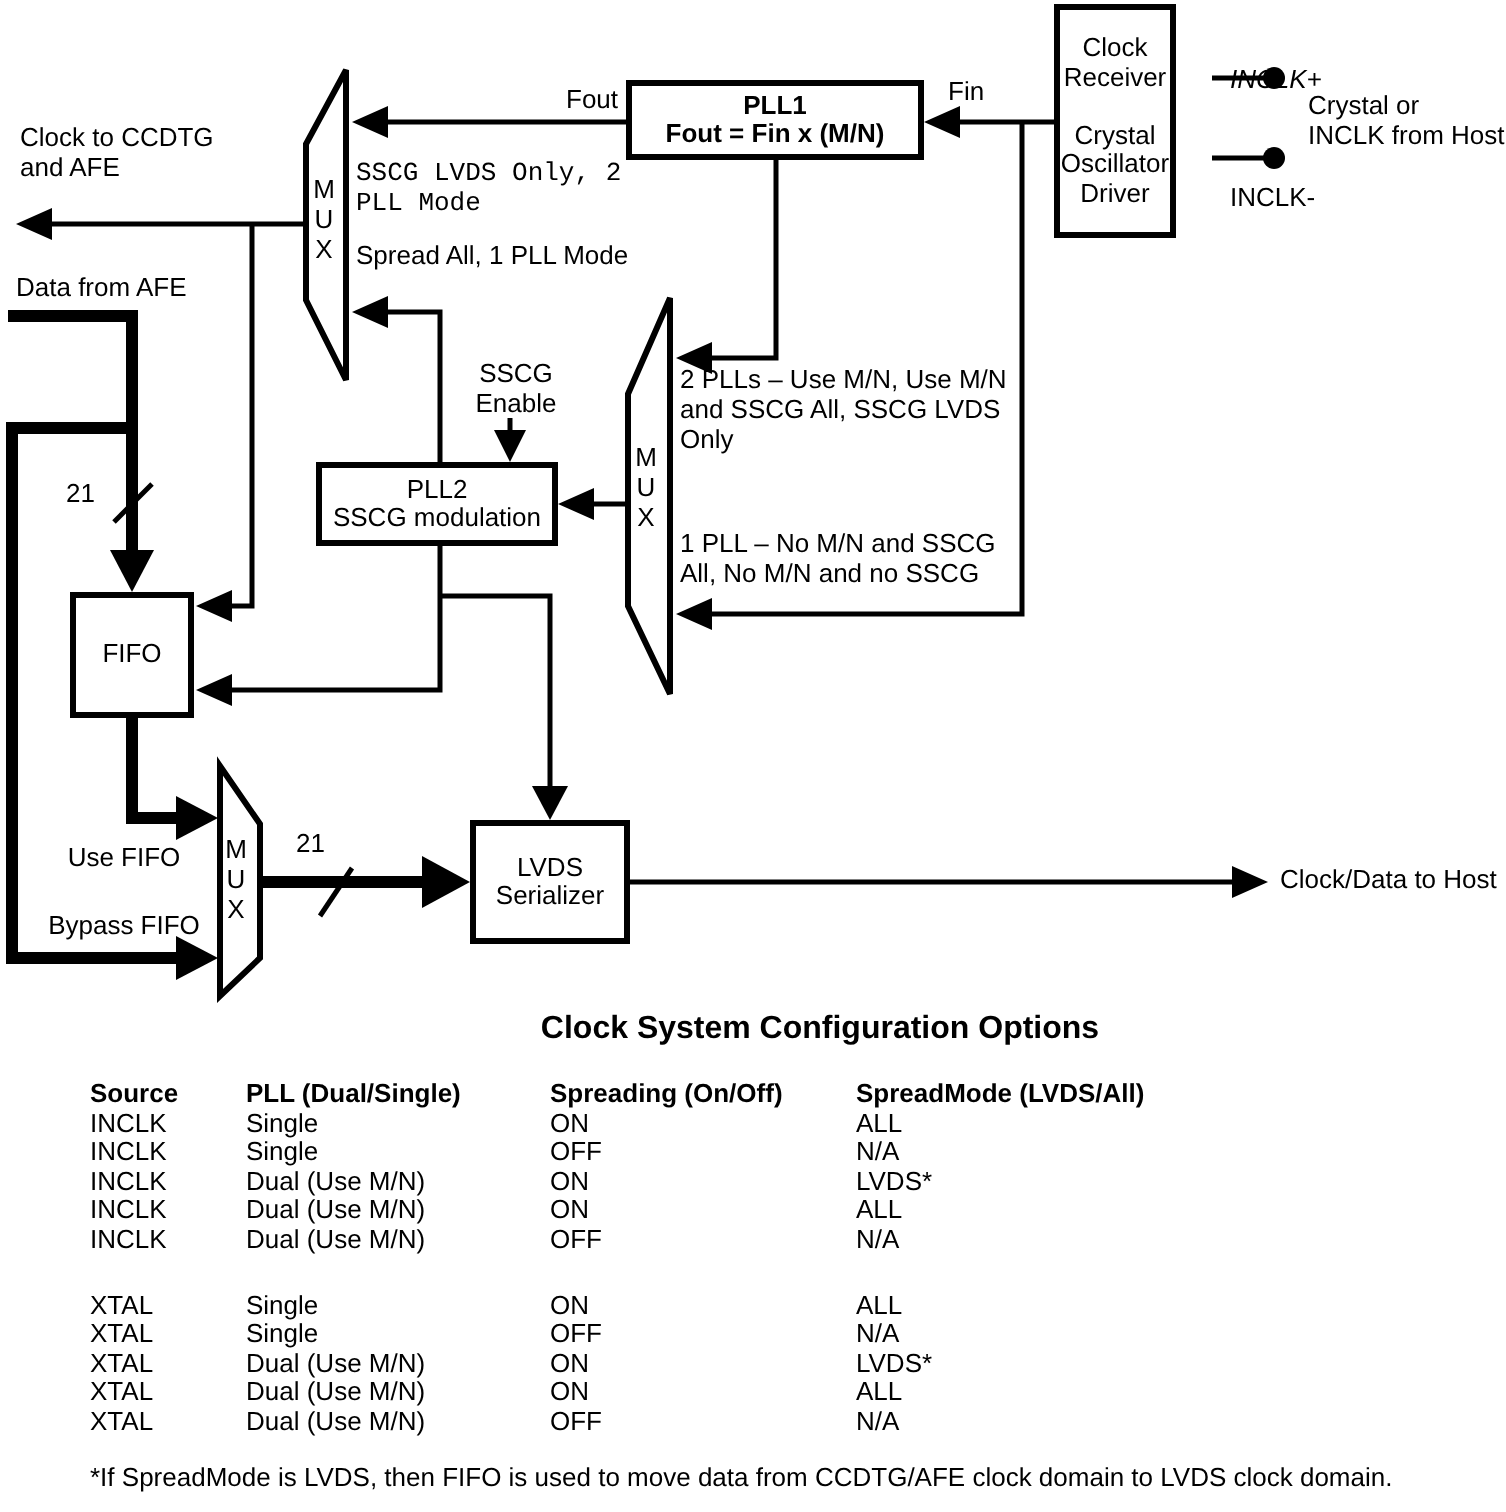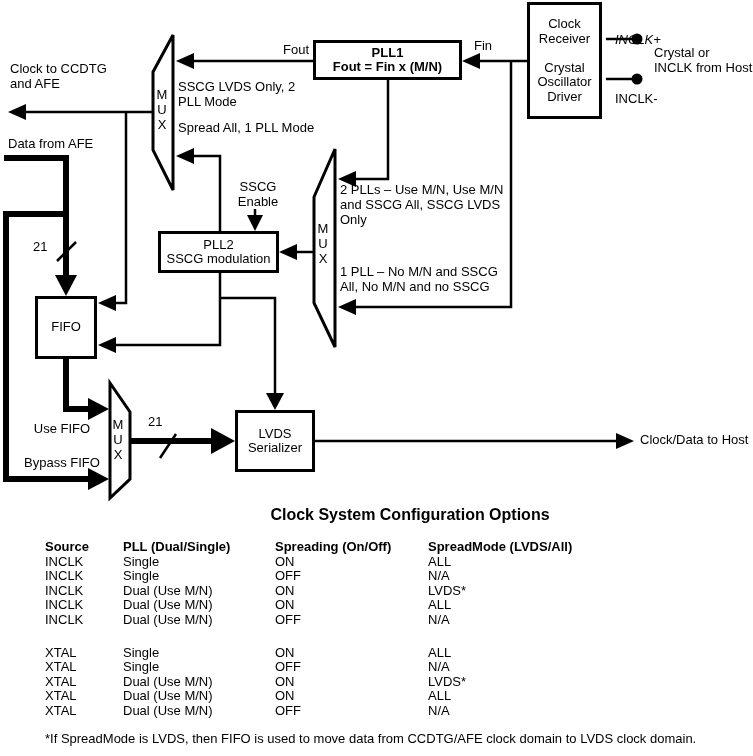"Clock" div.box { width: 75px -> 61px }
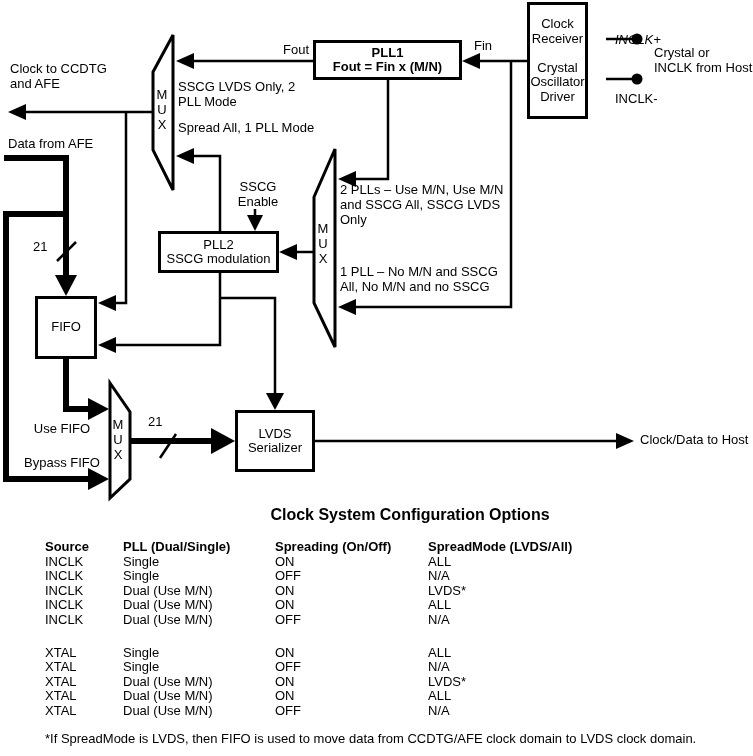"SSCG LVDS Only, 2" div.lbl { font-family: none -> Liberation Mono, monospace }
